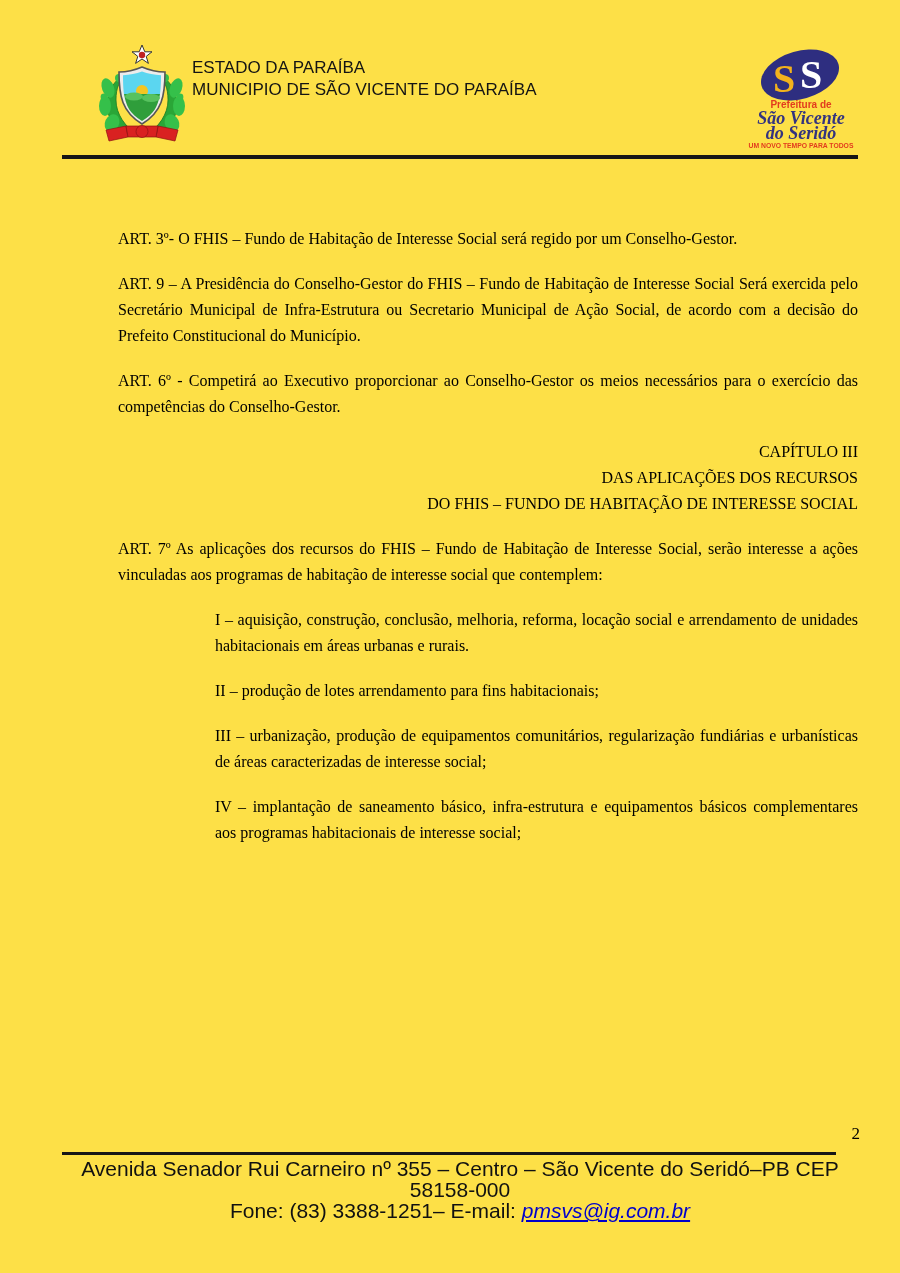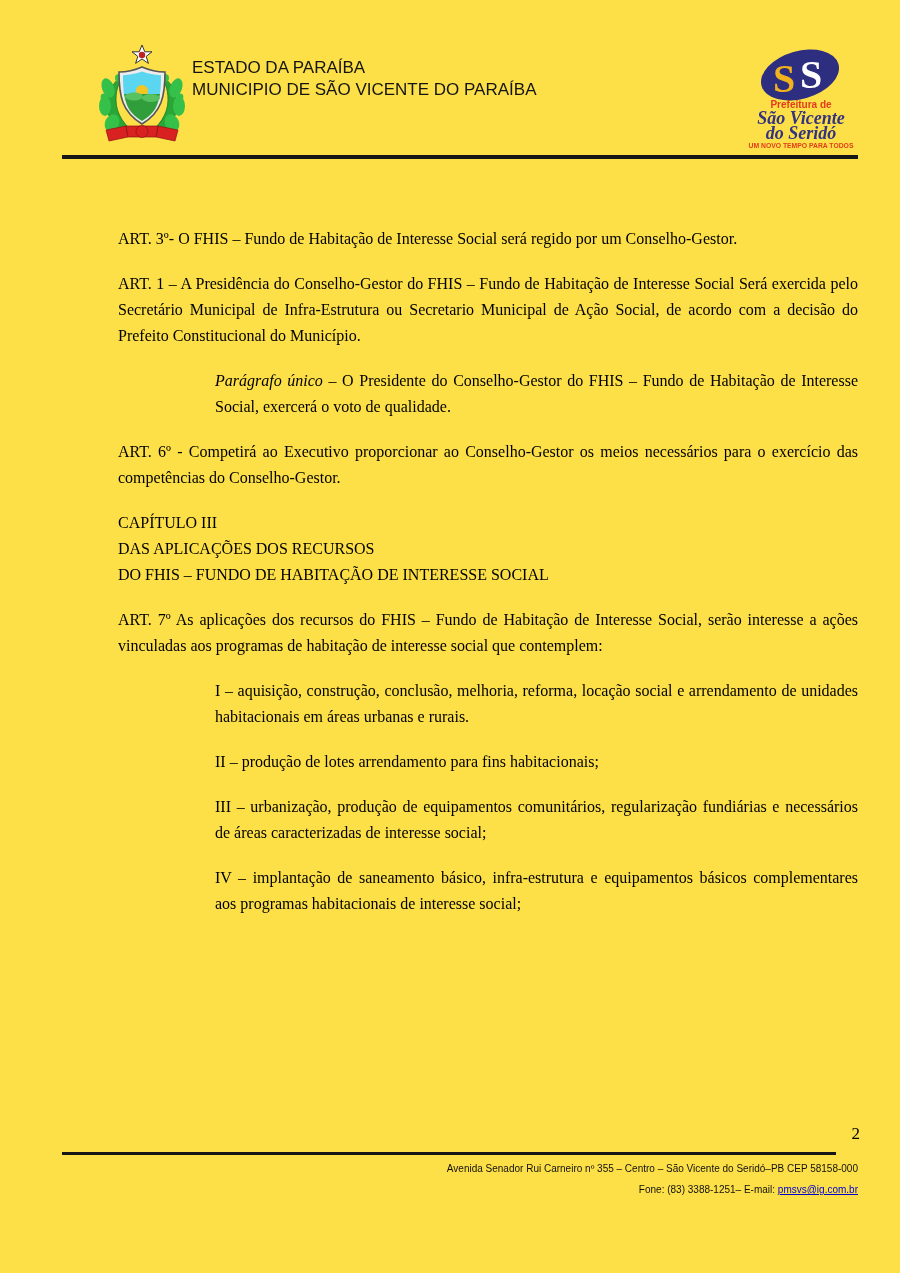"ART. 1 – A Presidência" p.para { text: 1 -> 9 }
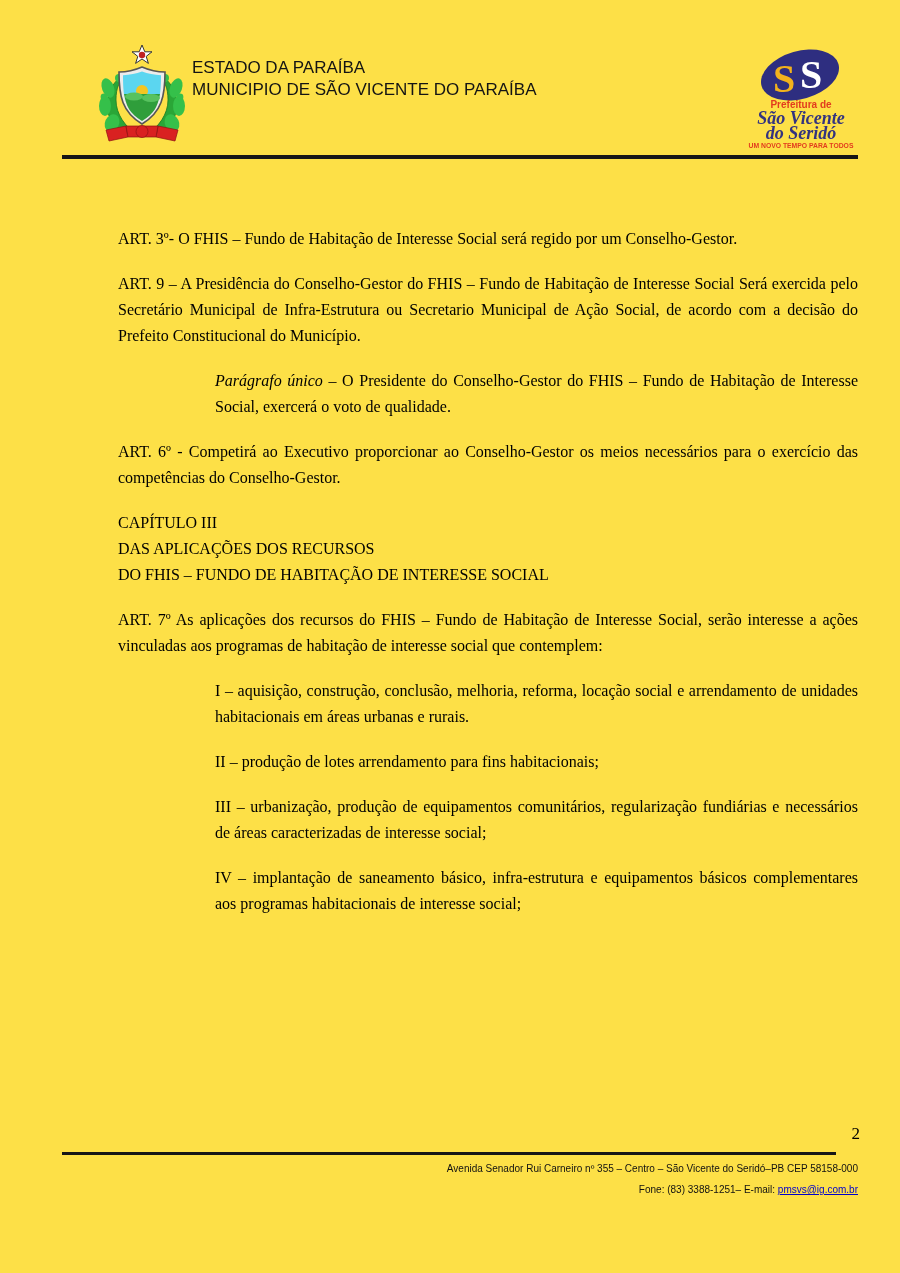"Parágrafo único – O Presidente" p.para { html: <p><span>Parágrafo único</span><span> – O Presidente do Conselho-Gestor do FHIS – Fundo de Habitação de Interesse Social, exercerá o voto de qualidade.</span></p> -> none }
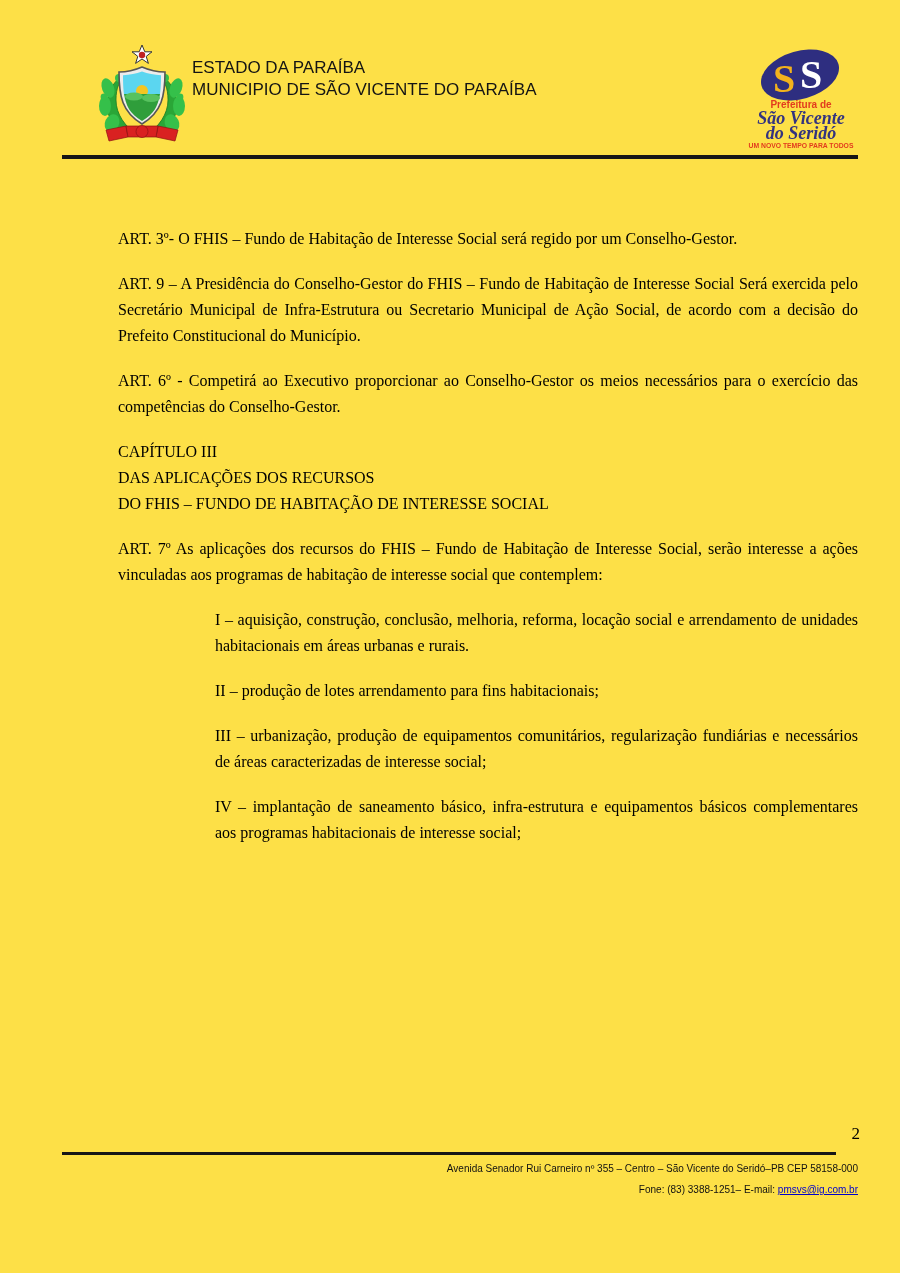"CAPÍTULO III" .doc-body .center-block { text-align: left -> right }
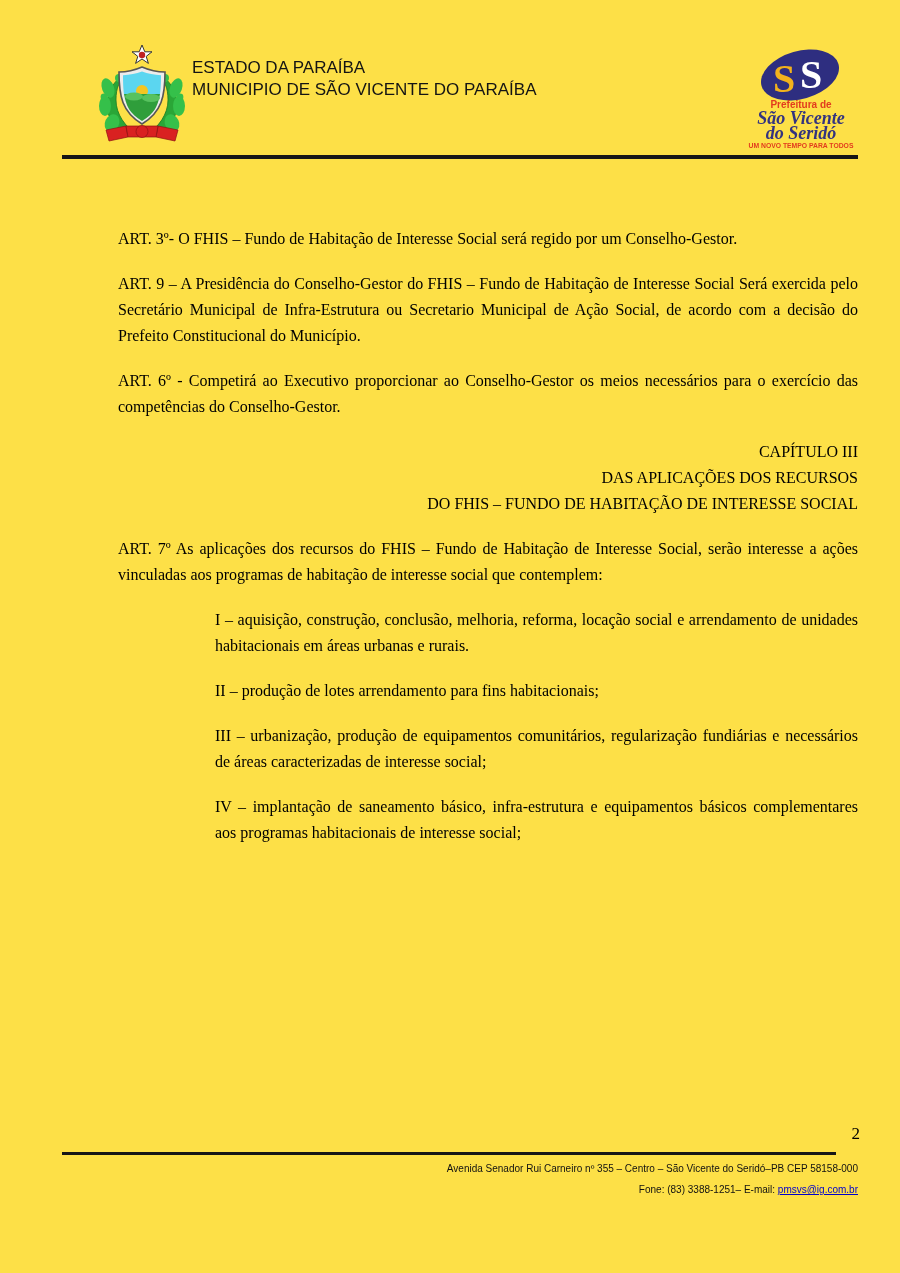"III – urbanização, produção de" p.para { text: necessários -> urbanísticas }
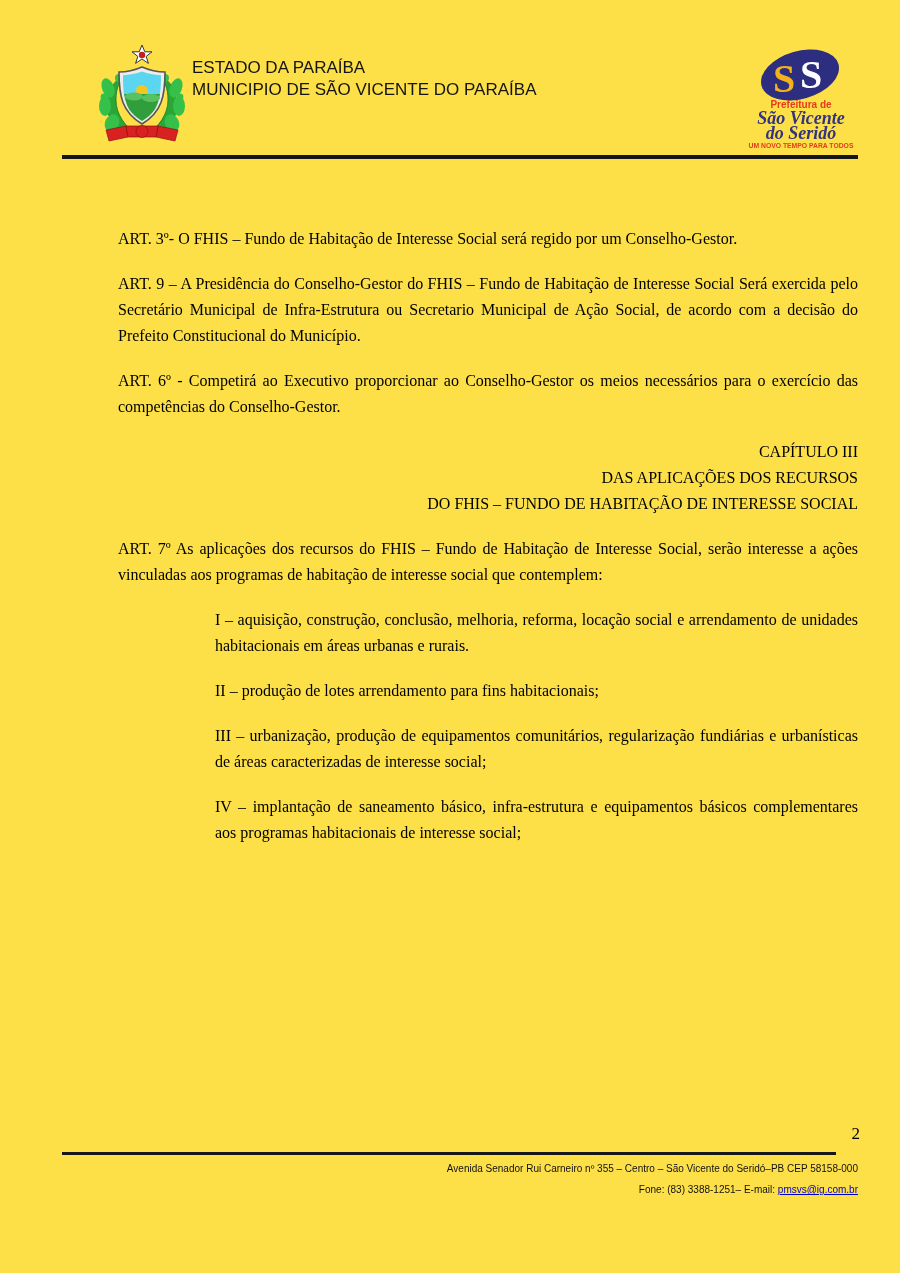"Avenida Senador Rui Carneiro nº" .footer-text { font-size: 10px -> 21px; text-align: right -> center }
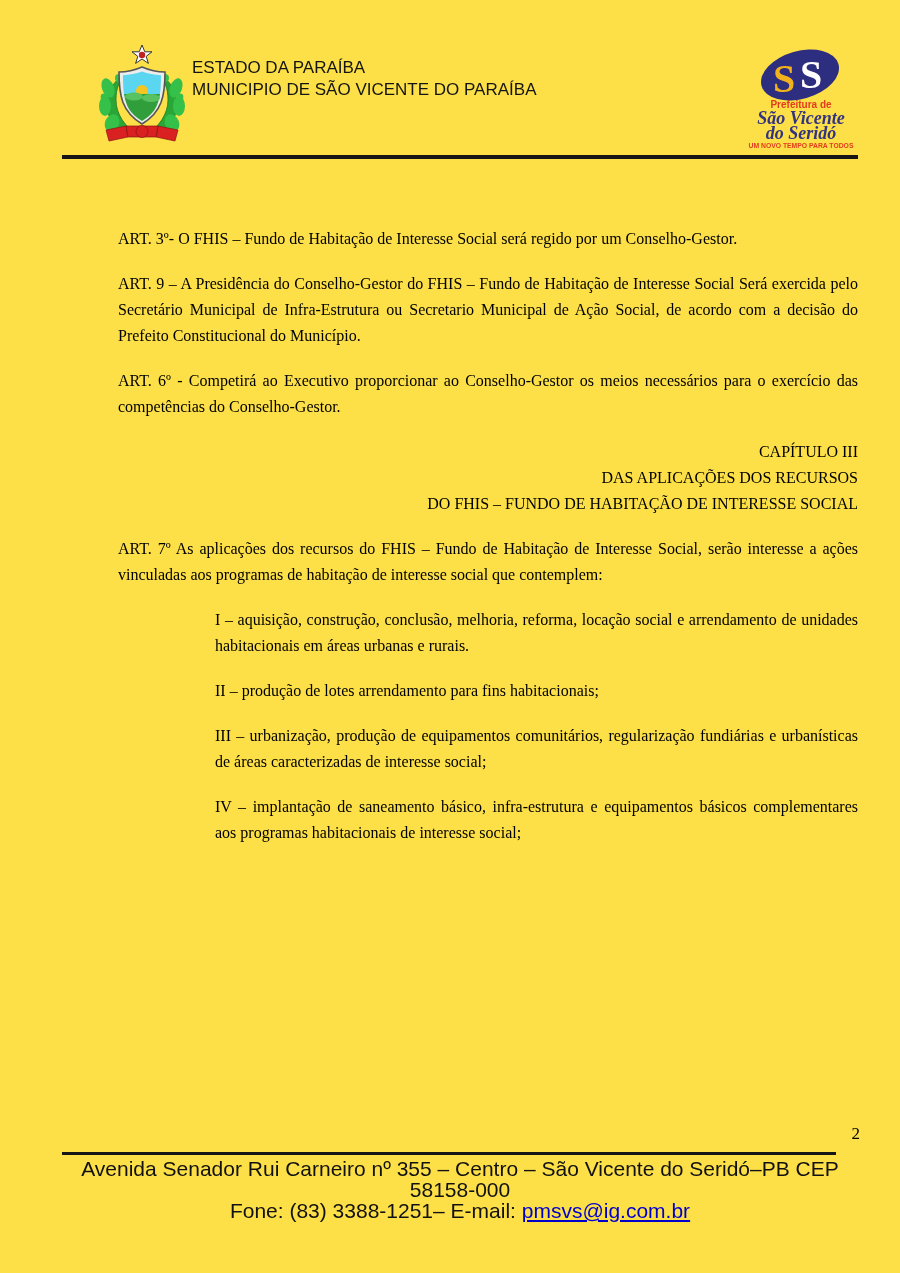"pmsvs@ig.com.br" .footer-text a { font-style: none -> italic }
